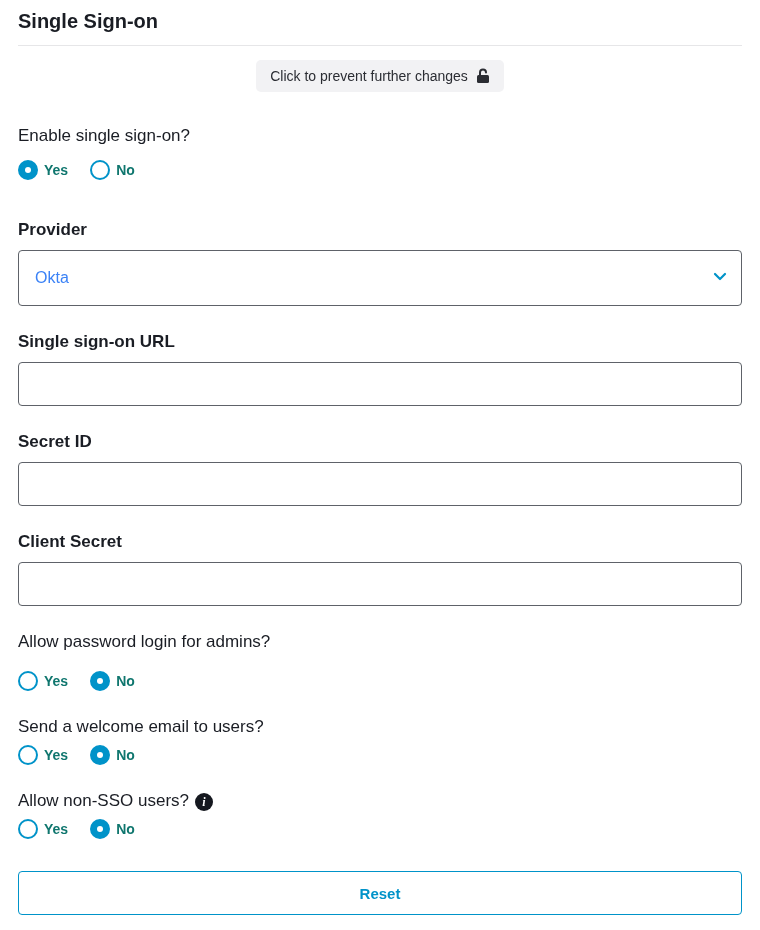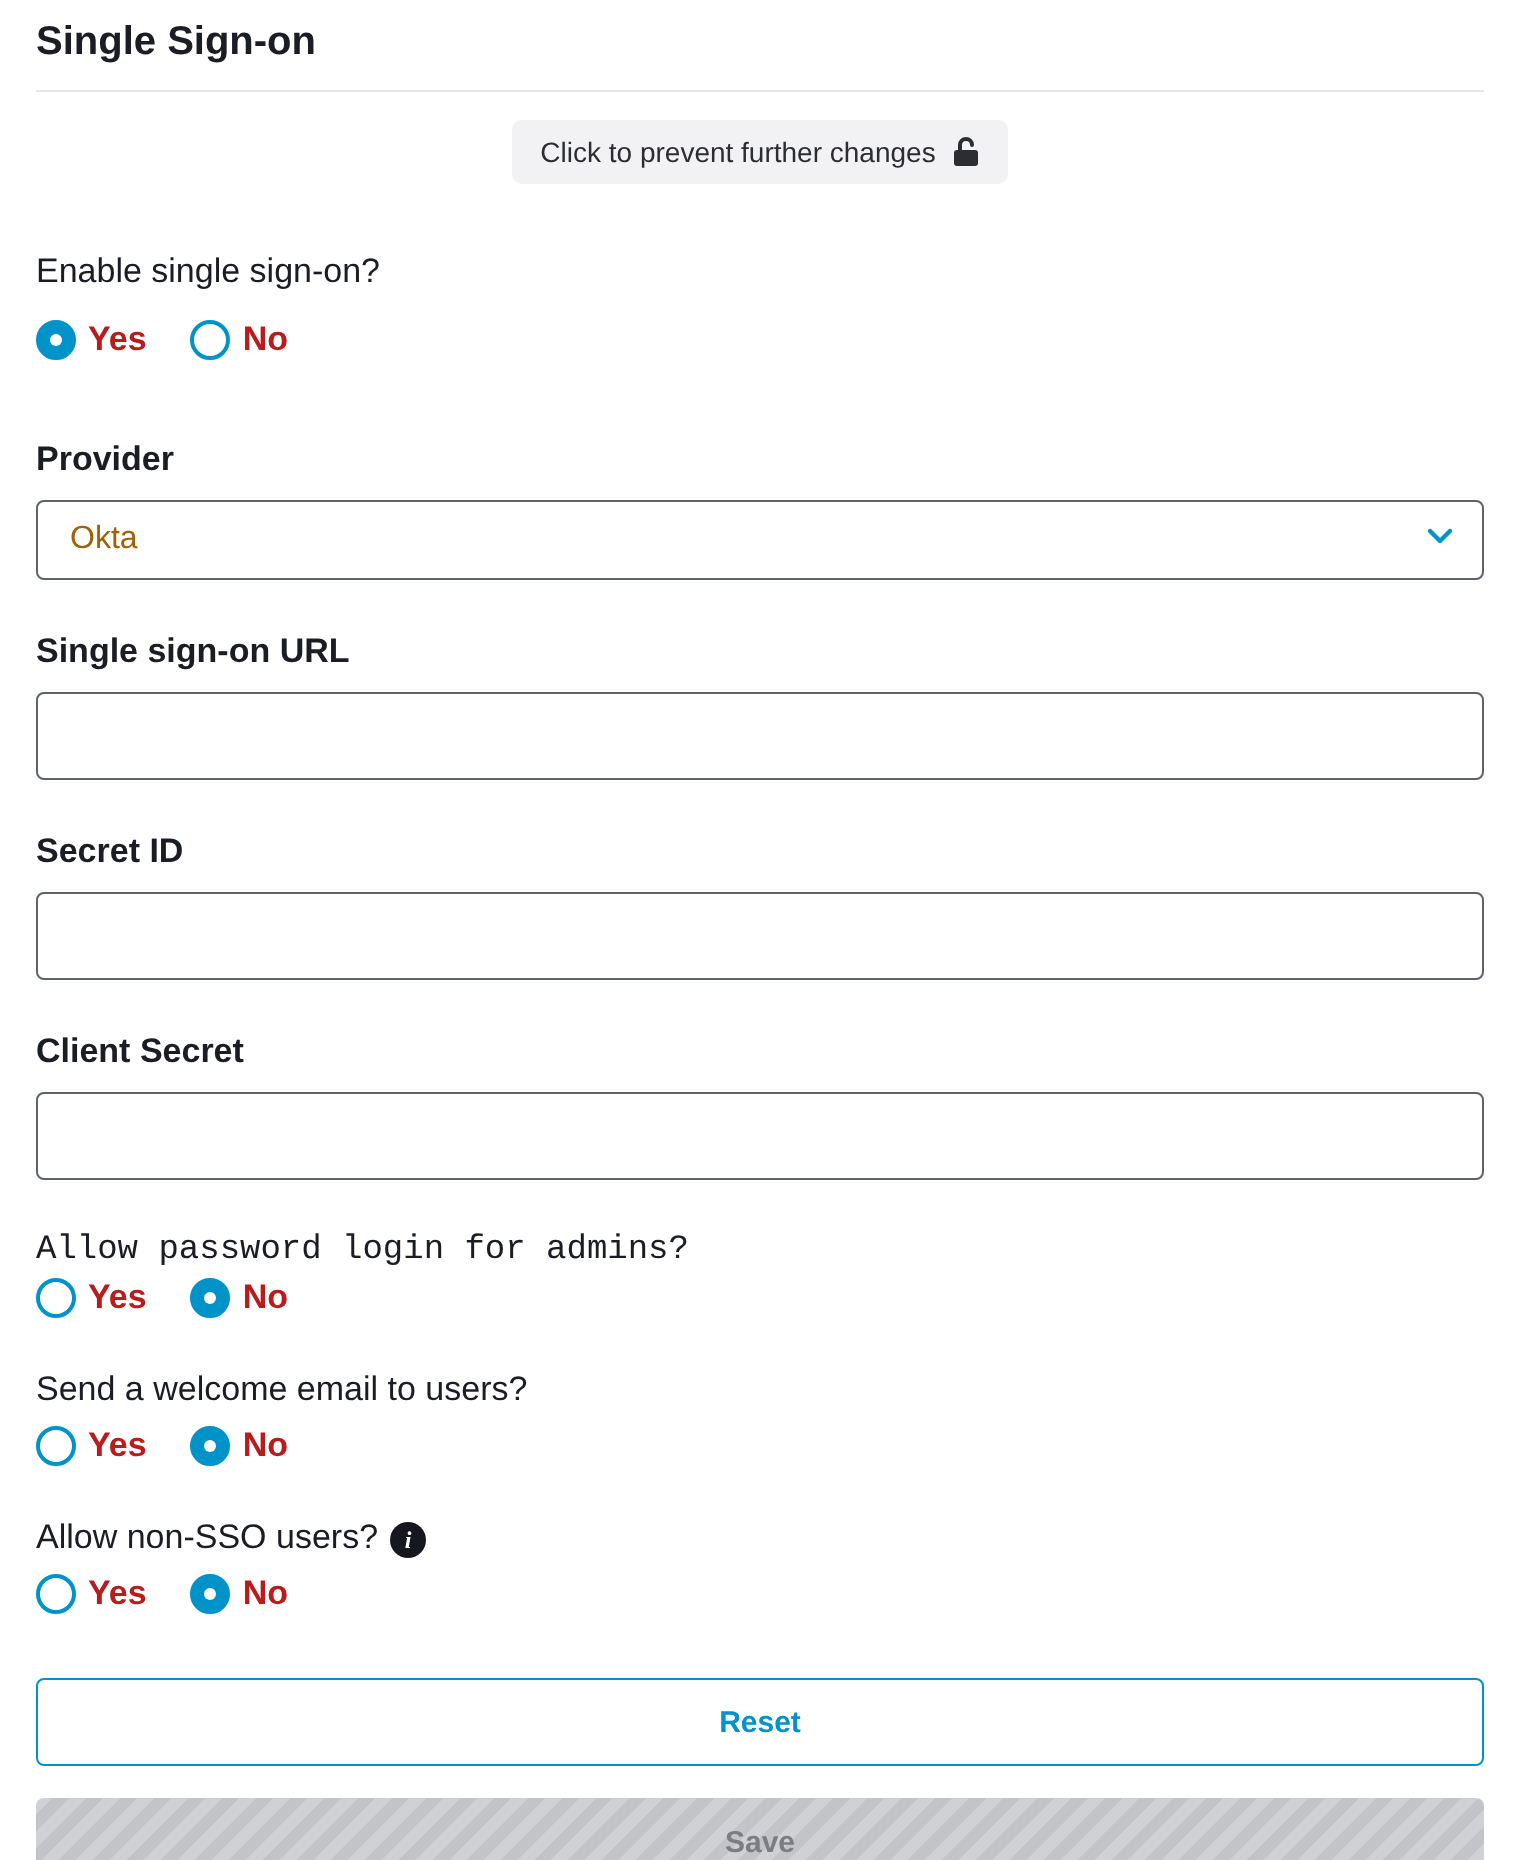"Yes" .radio-text { color: #b91c1c -> #0f766e; font-size: 17px -> 14px }
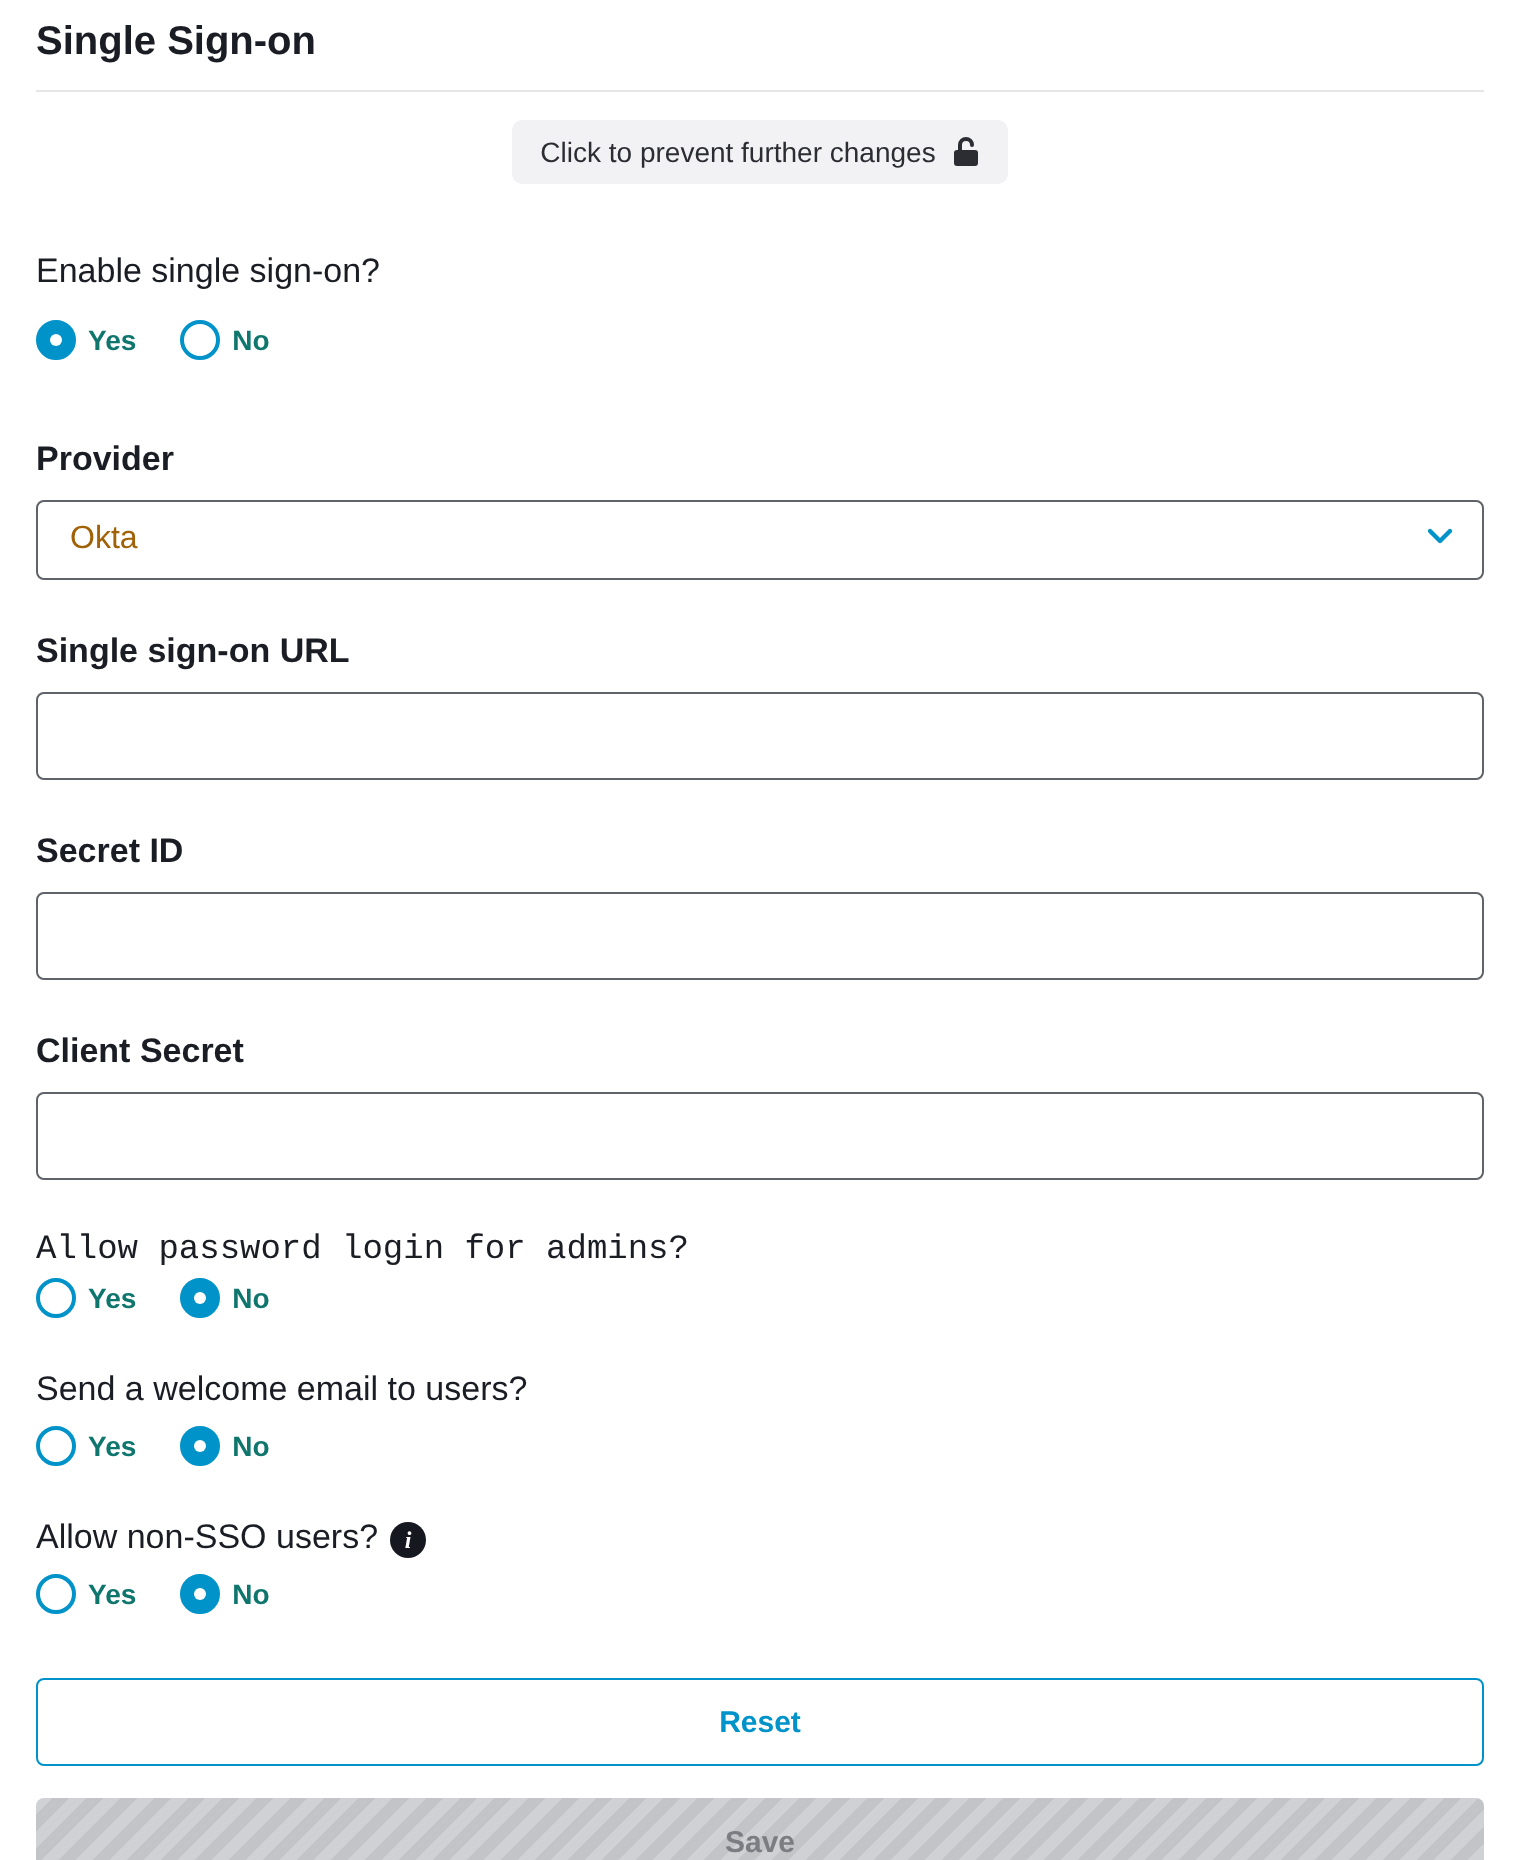"Okta" .select-input { color: #a16207 -> #3b82f6; height: 40px -> 56px }
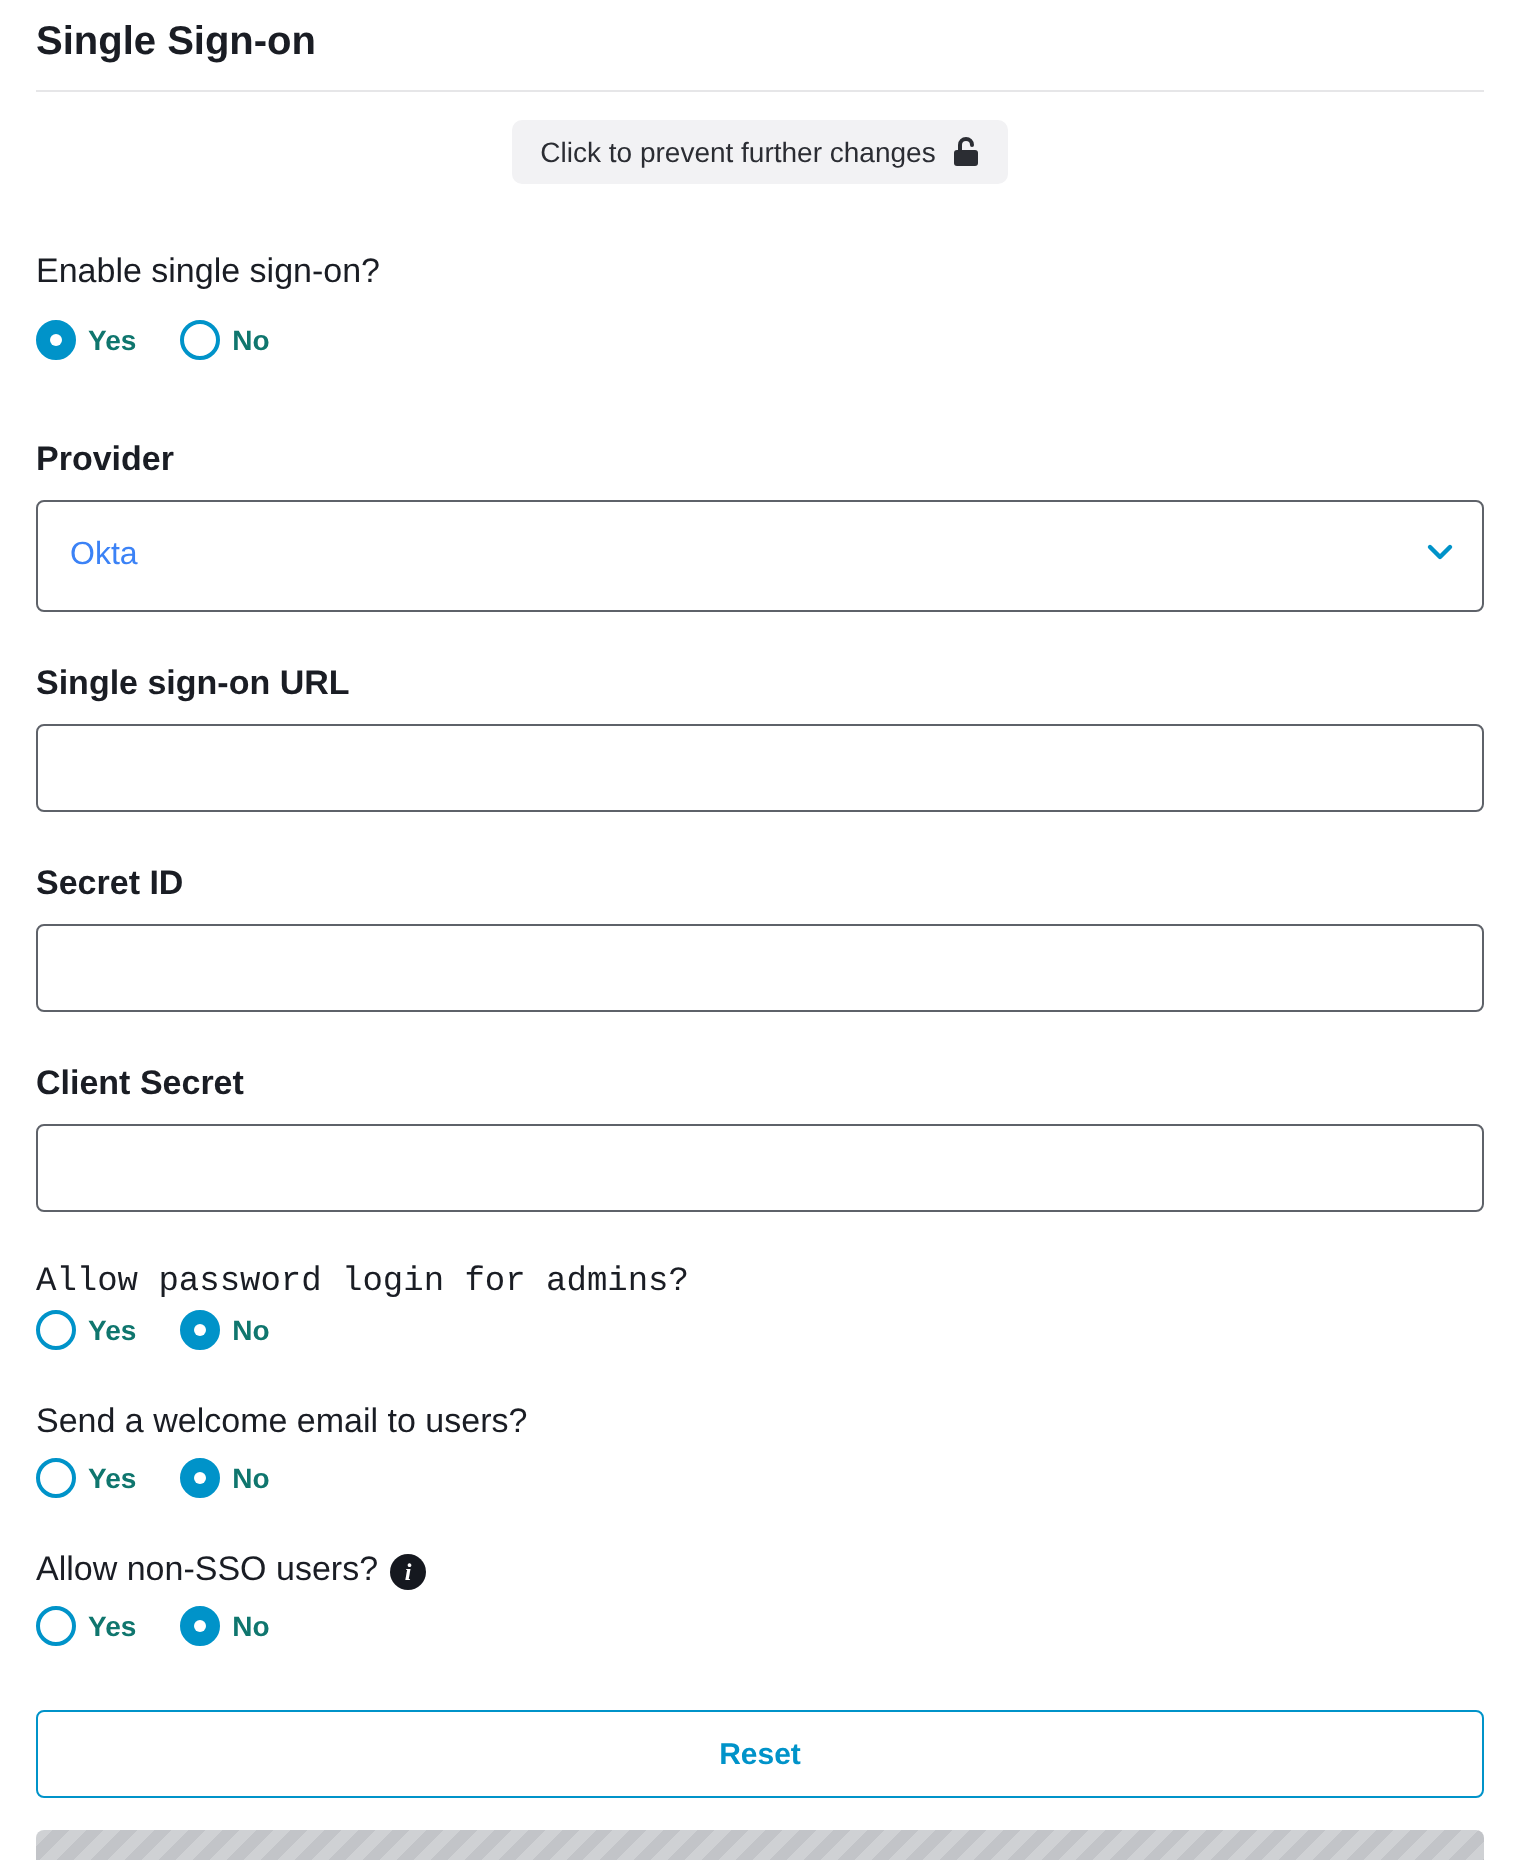"Allow password login for admins?" div.form-label { font-family: Liberation Mono, monospace -> none; margin-bottom: 4px -> 19px }
